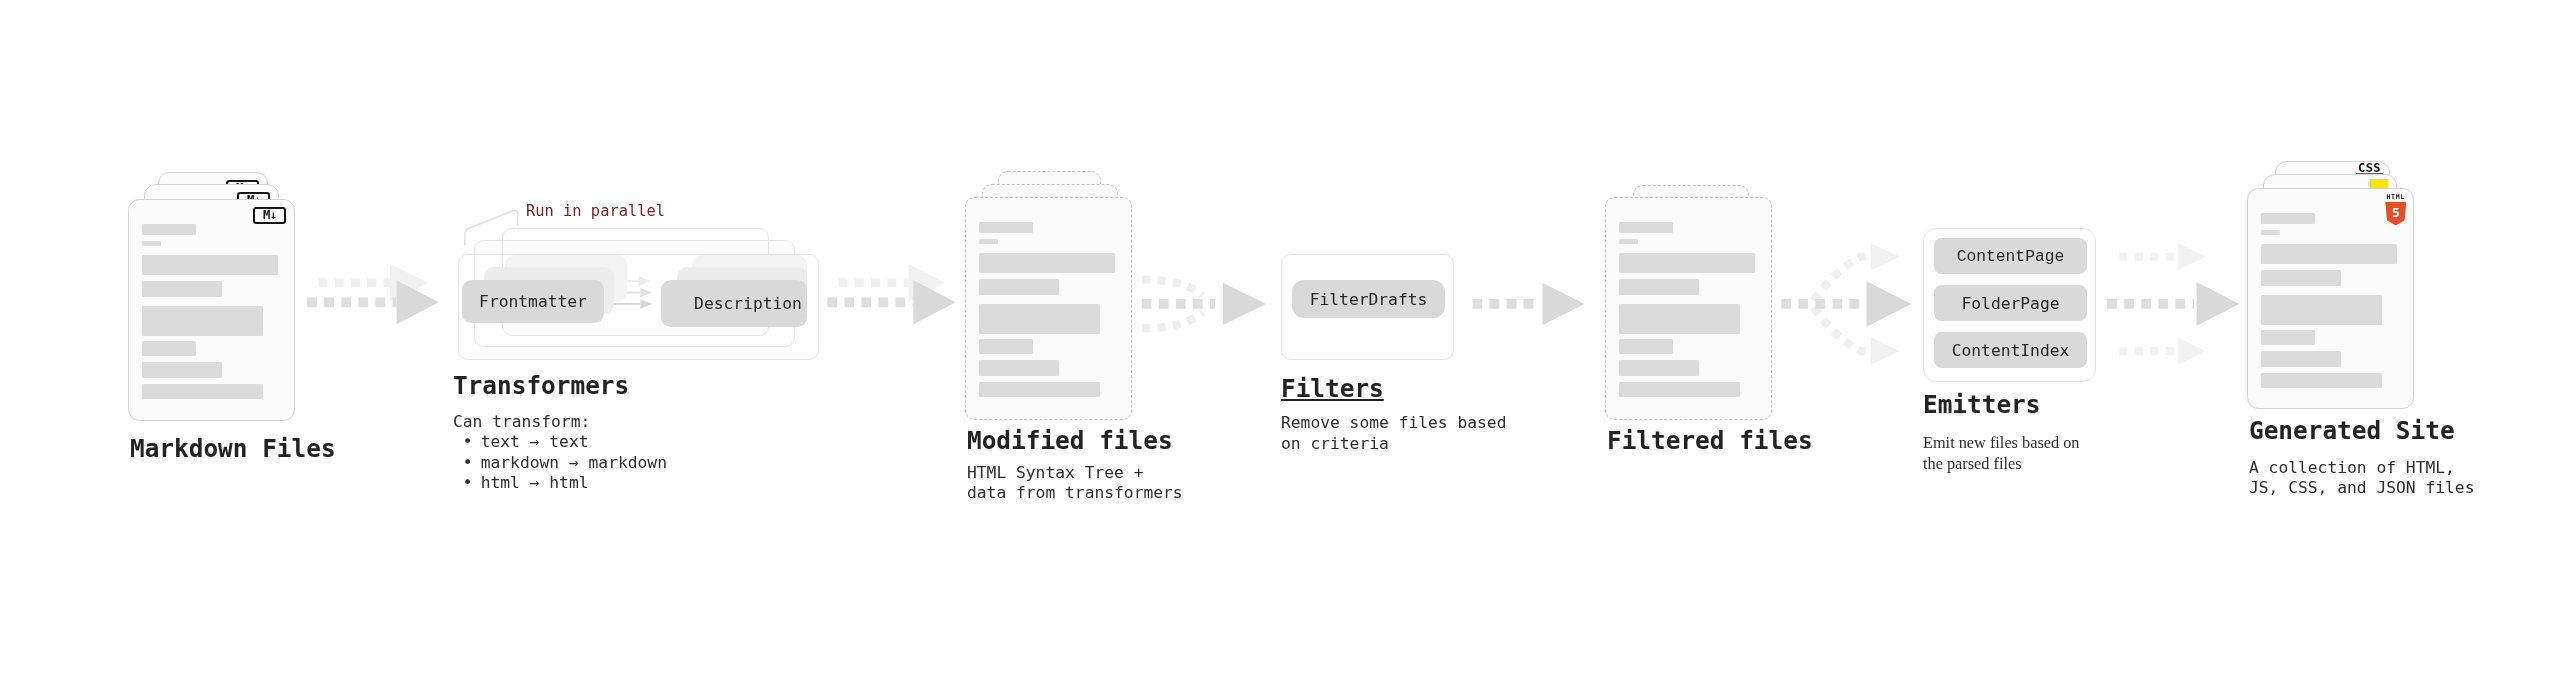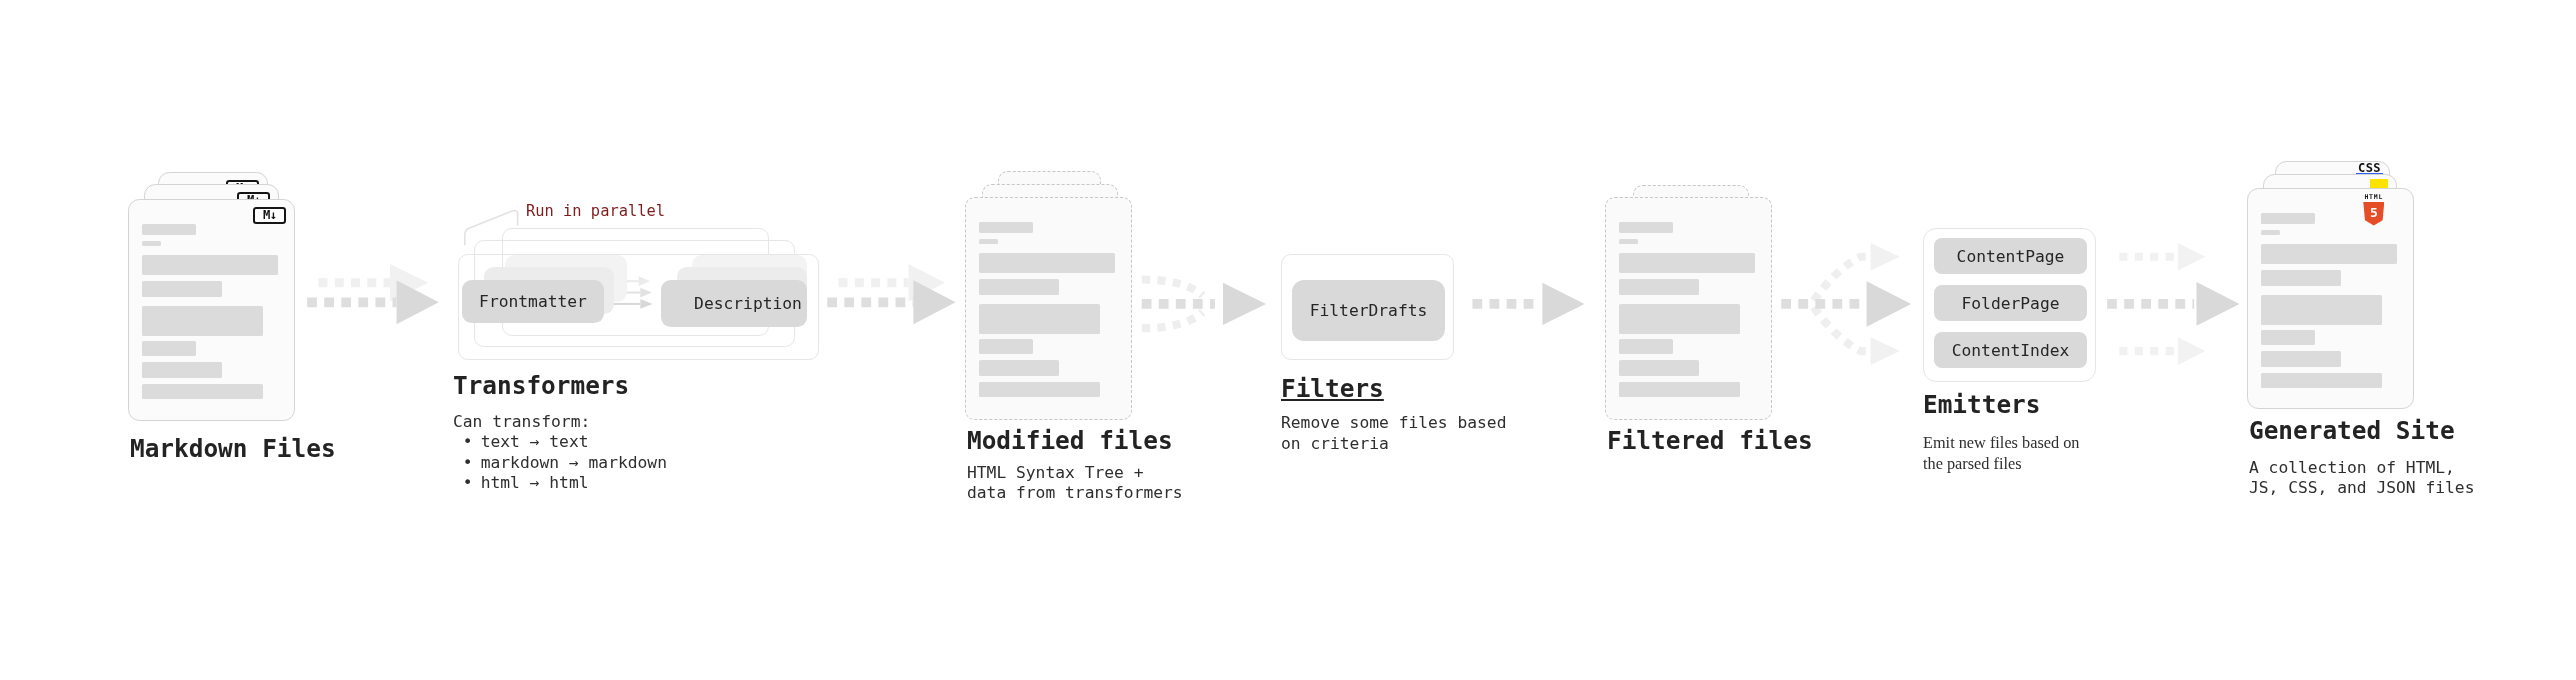"HTML" .html5-logo { right: 27px -> 5px }
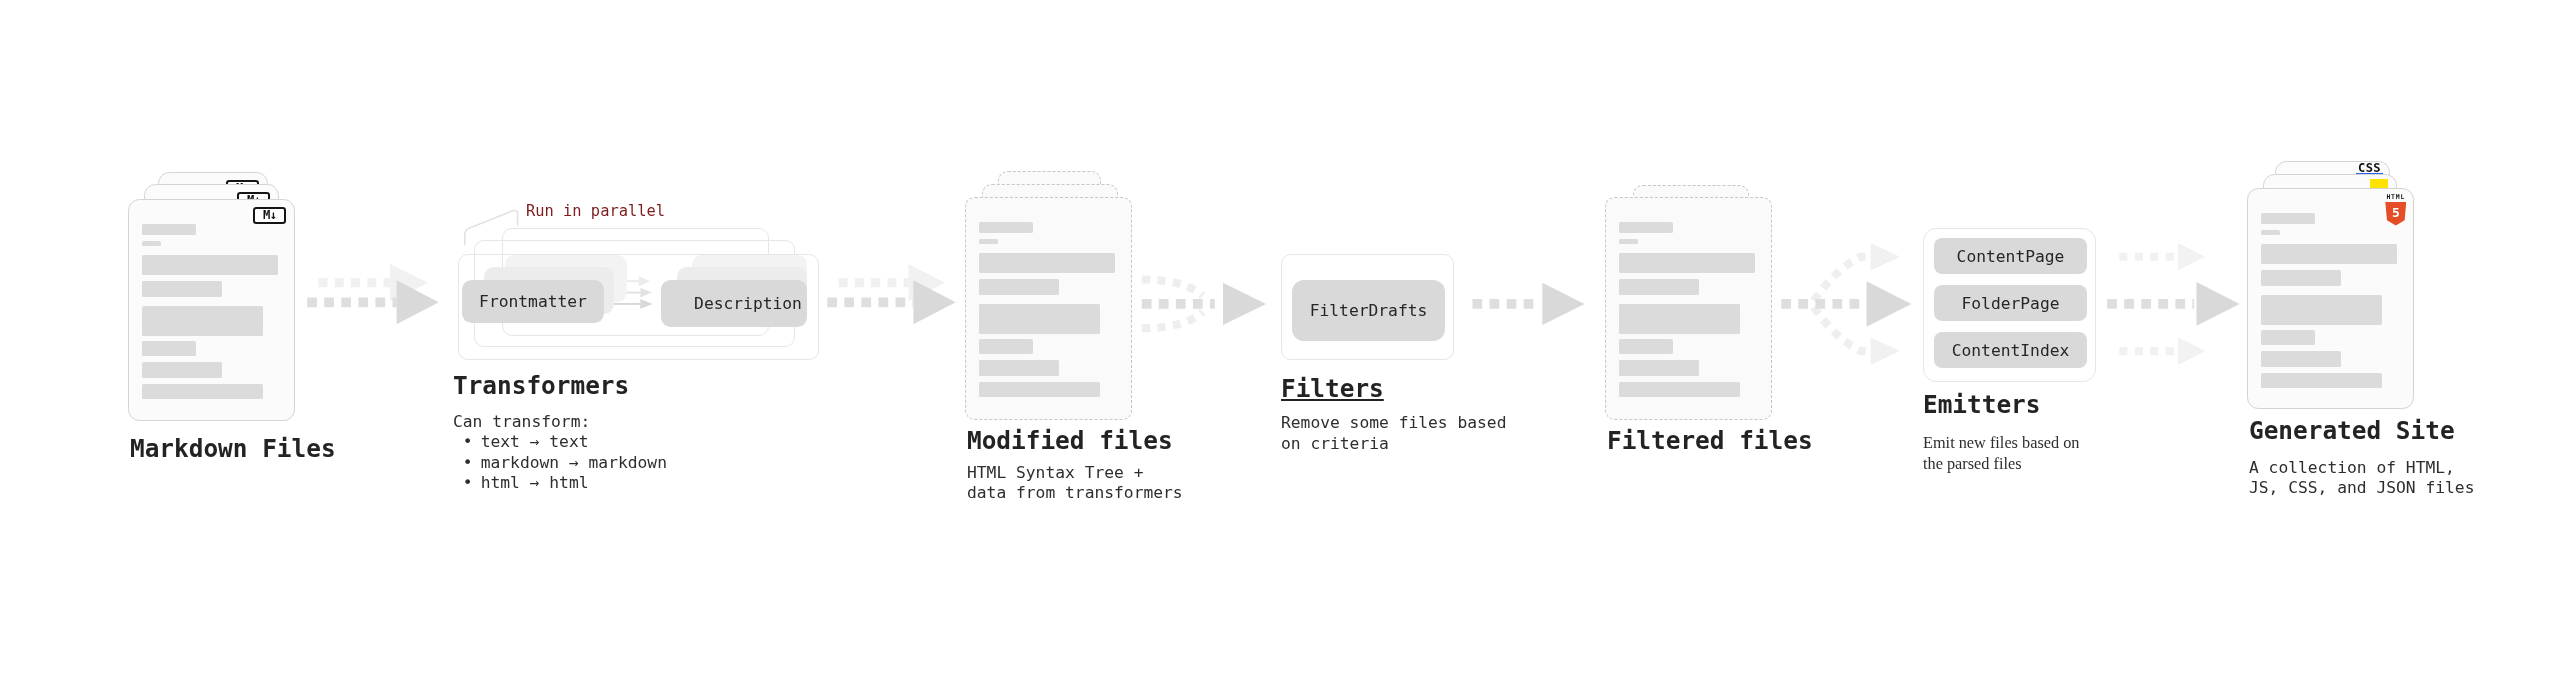"ContentPage" .chip-contentpage { font-family: none -> Liberation Mono, monospace }
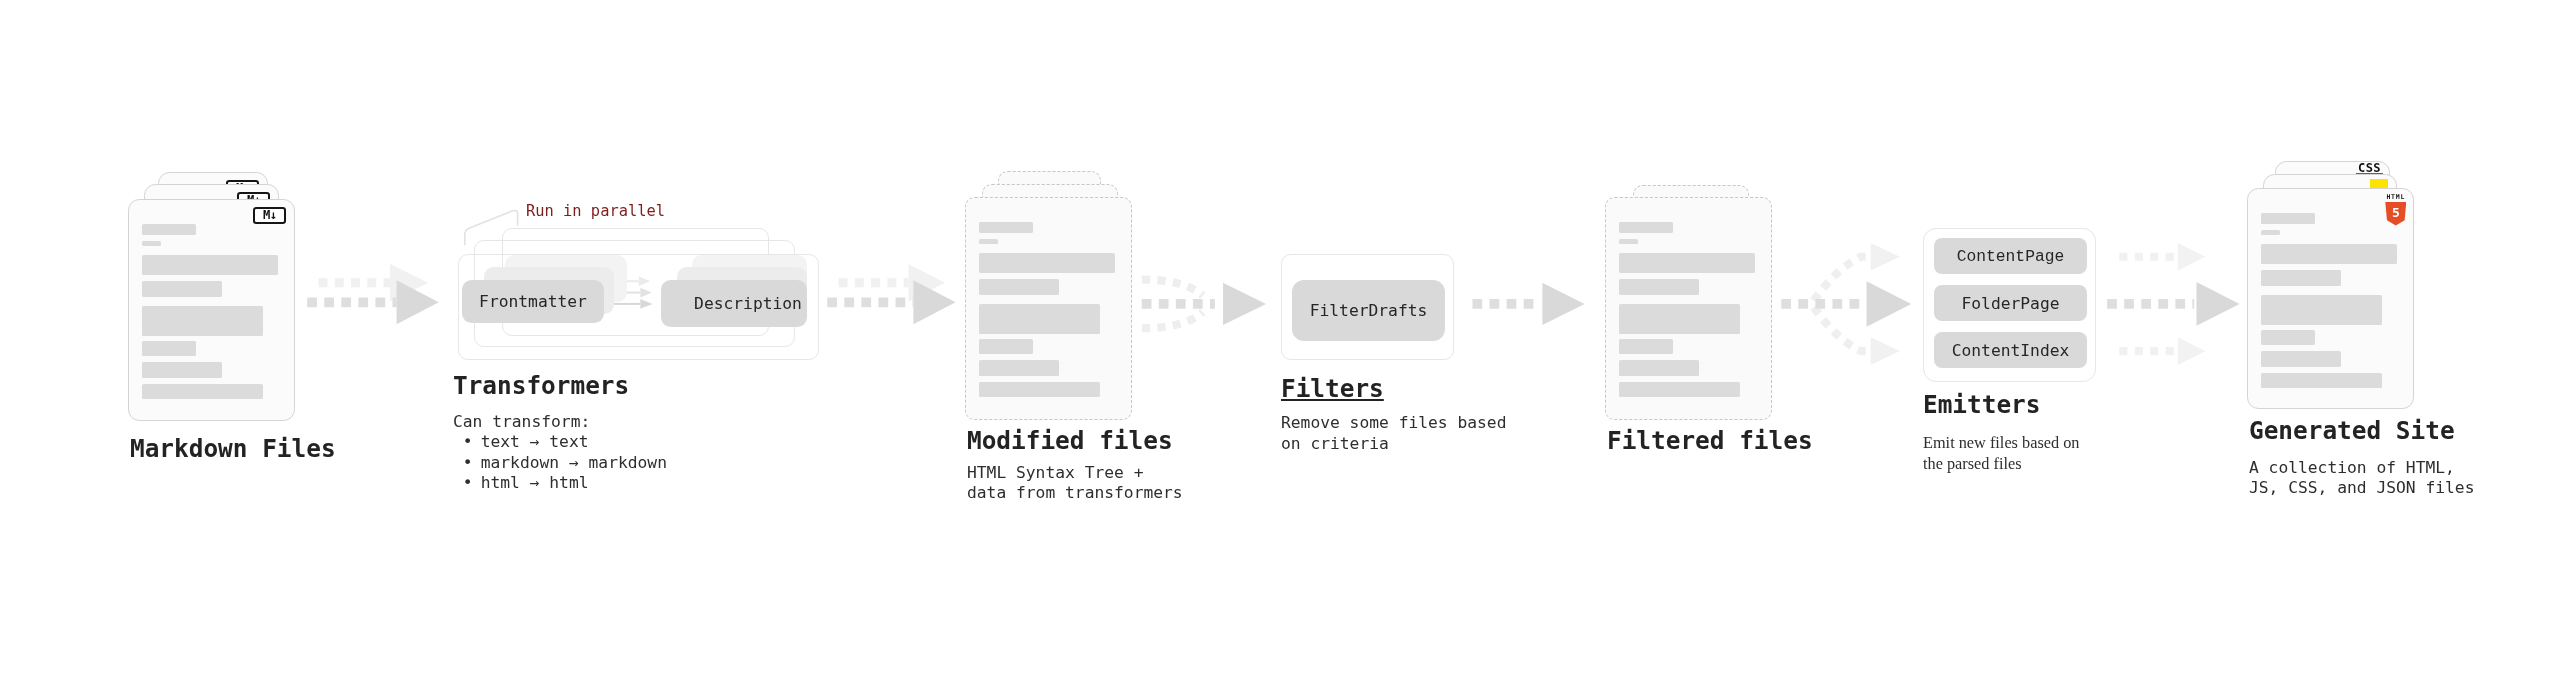"FilterDrafts" .chip-filterdrafts { height: 61px -> 38px }
